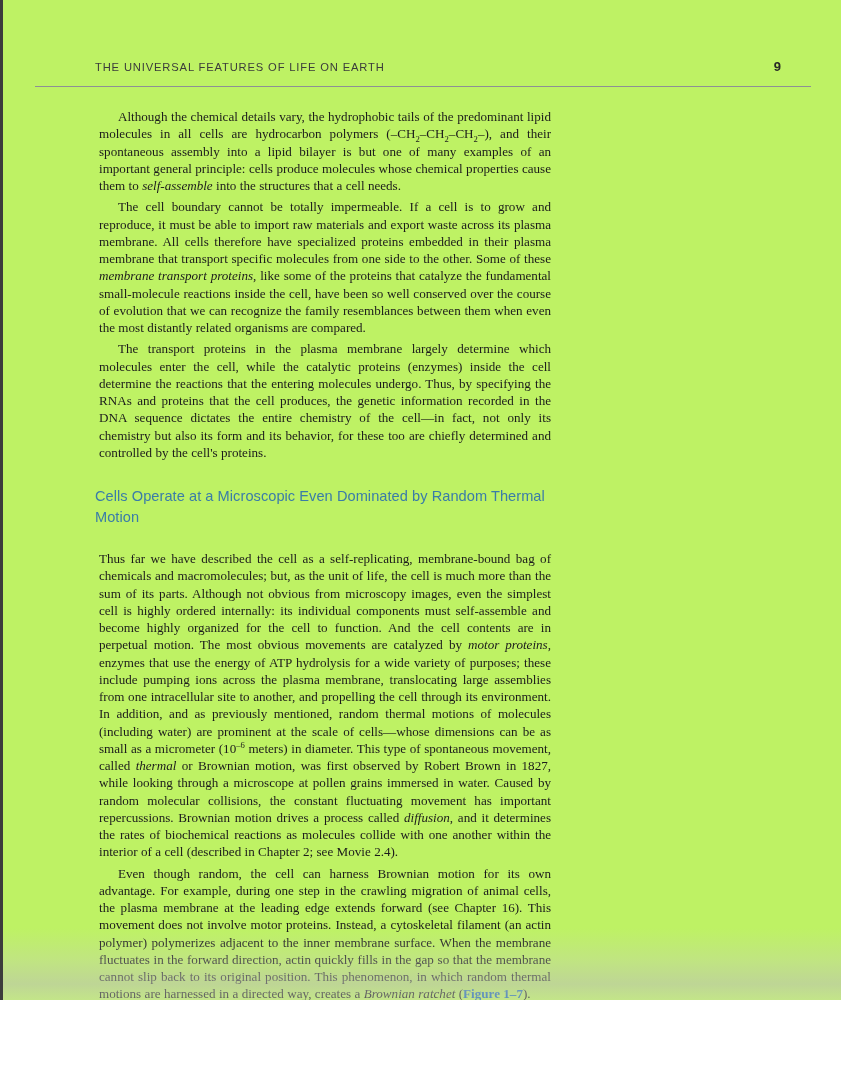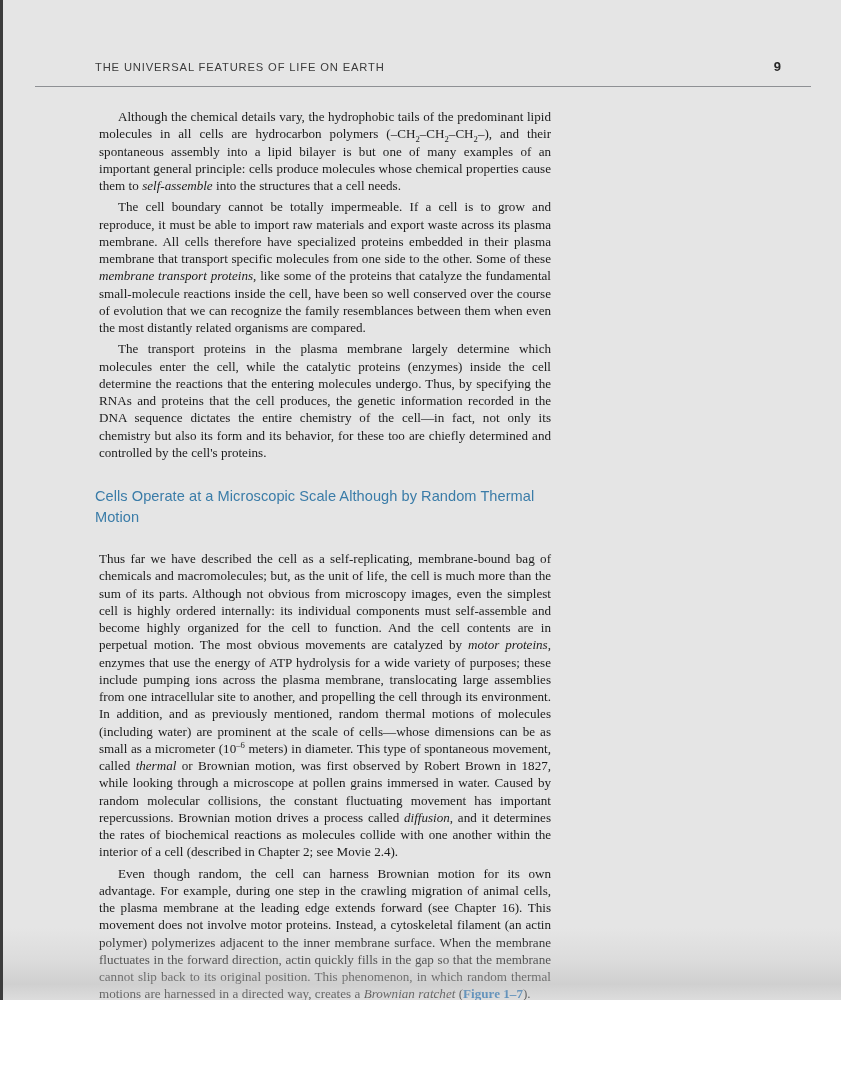"THE UNIVERSAL FEATURES OF LIFE" #page-sheet { background: #e5e5e5 -> #bef264 }
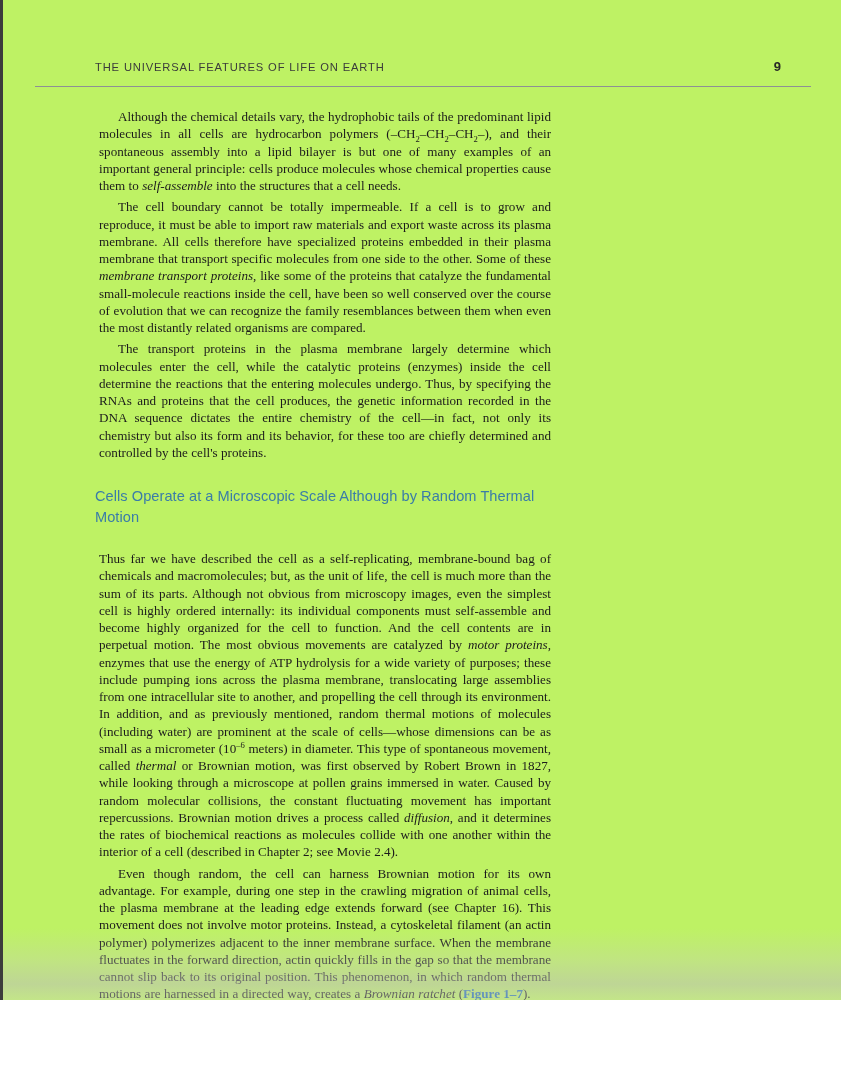"Cells Operate at a Microscopic" h2.section-head { text: Scale Although -> Even Dominated }
